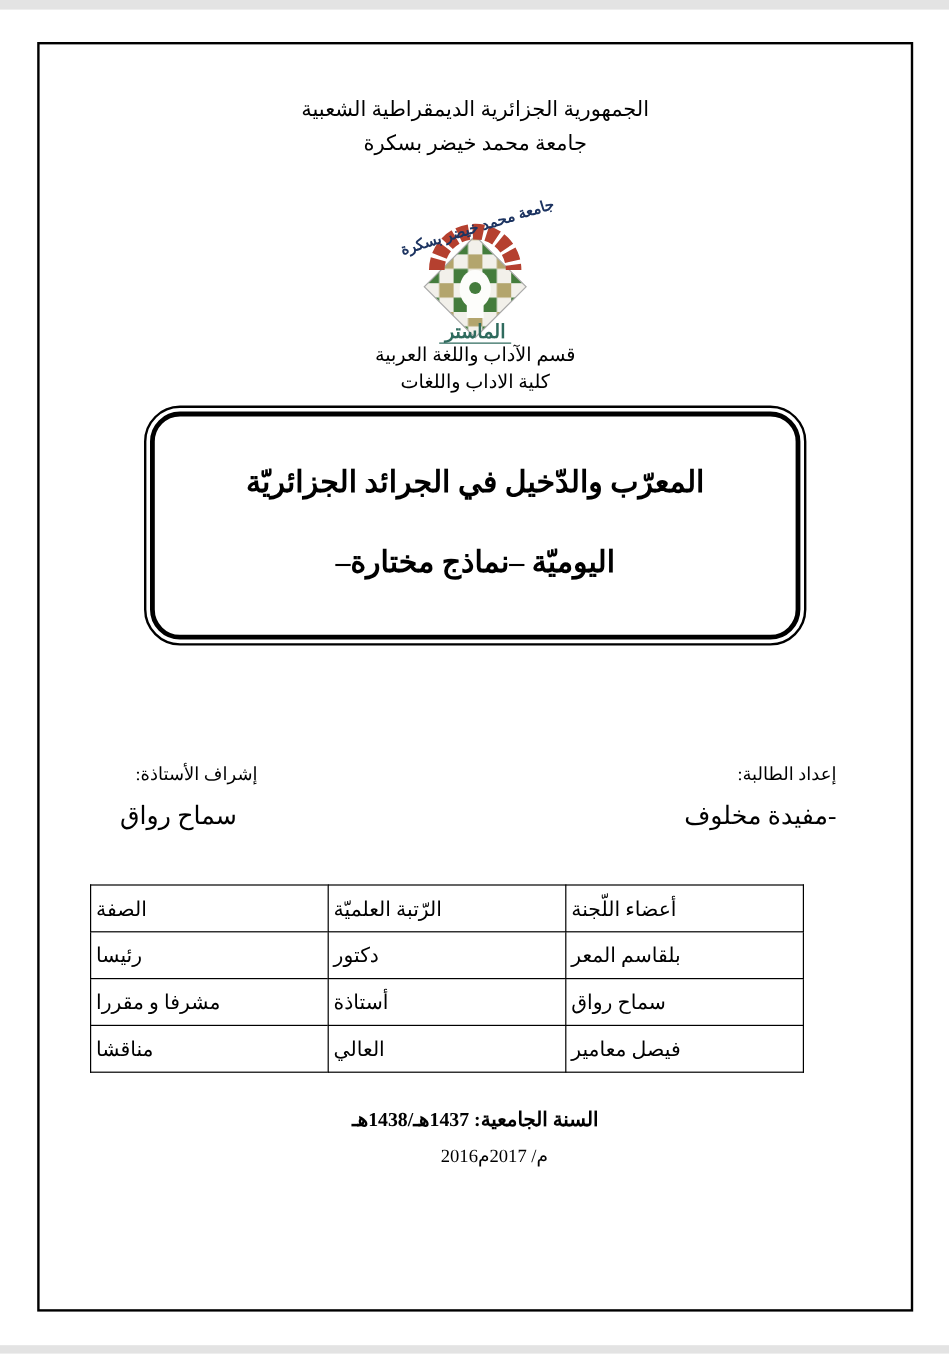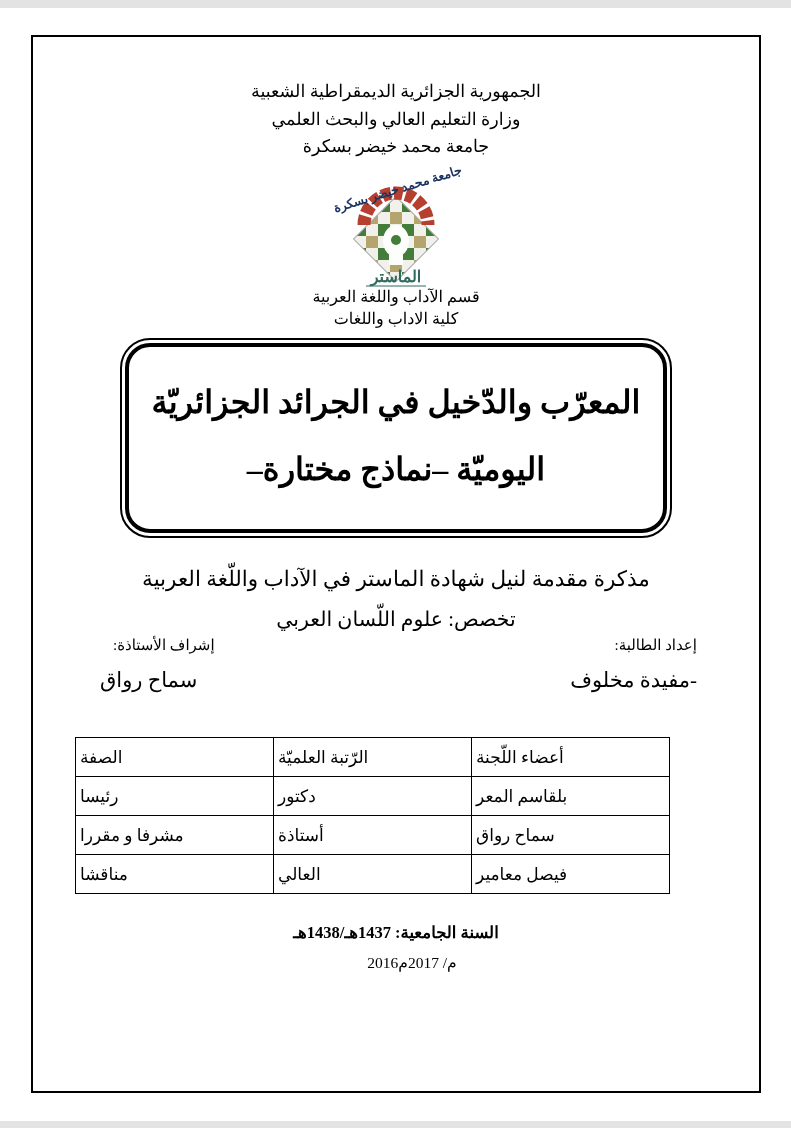"وزارة التعليم العالي والبحث العلمي" div { html: <div>وزارة التعليم العالي والبحث العلمي</div> -> none }
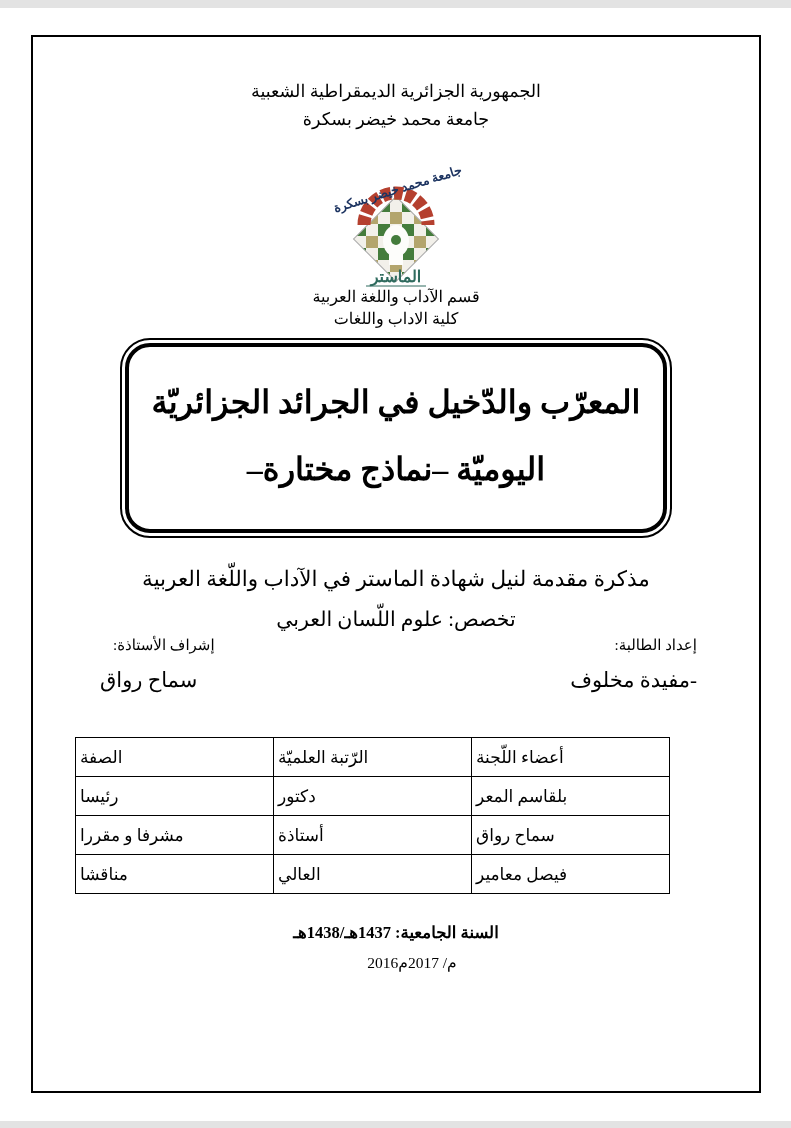"المعرّب والدّخيل في الجرائد الجزائريّة" .title-line { font-size: 32px -> 25px }
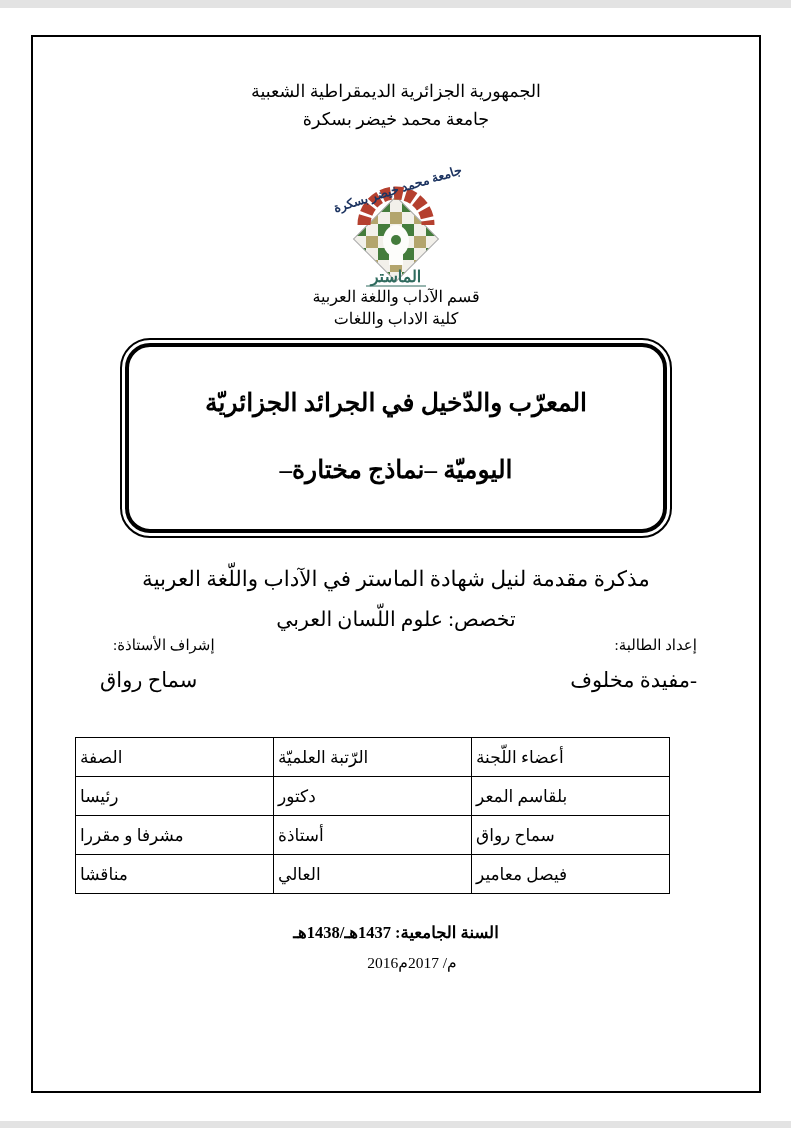"مذكرة مقدمة لنيل شهادة الماستر" div.center-text { html: <div> <div>مذكرة مقدمة لنيل شهادة الماستر في الآداب واللّغة العربية</div> <div>تخصص: علوم اللّسان العربي</div> </div> -> none }
